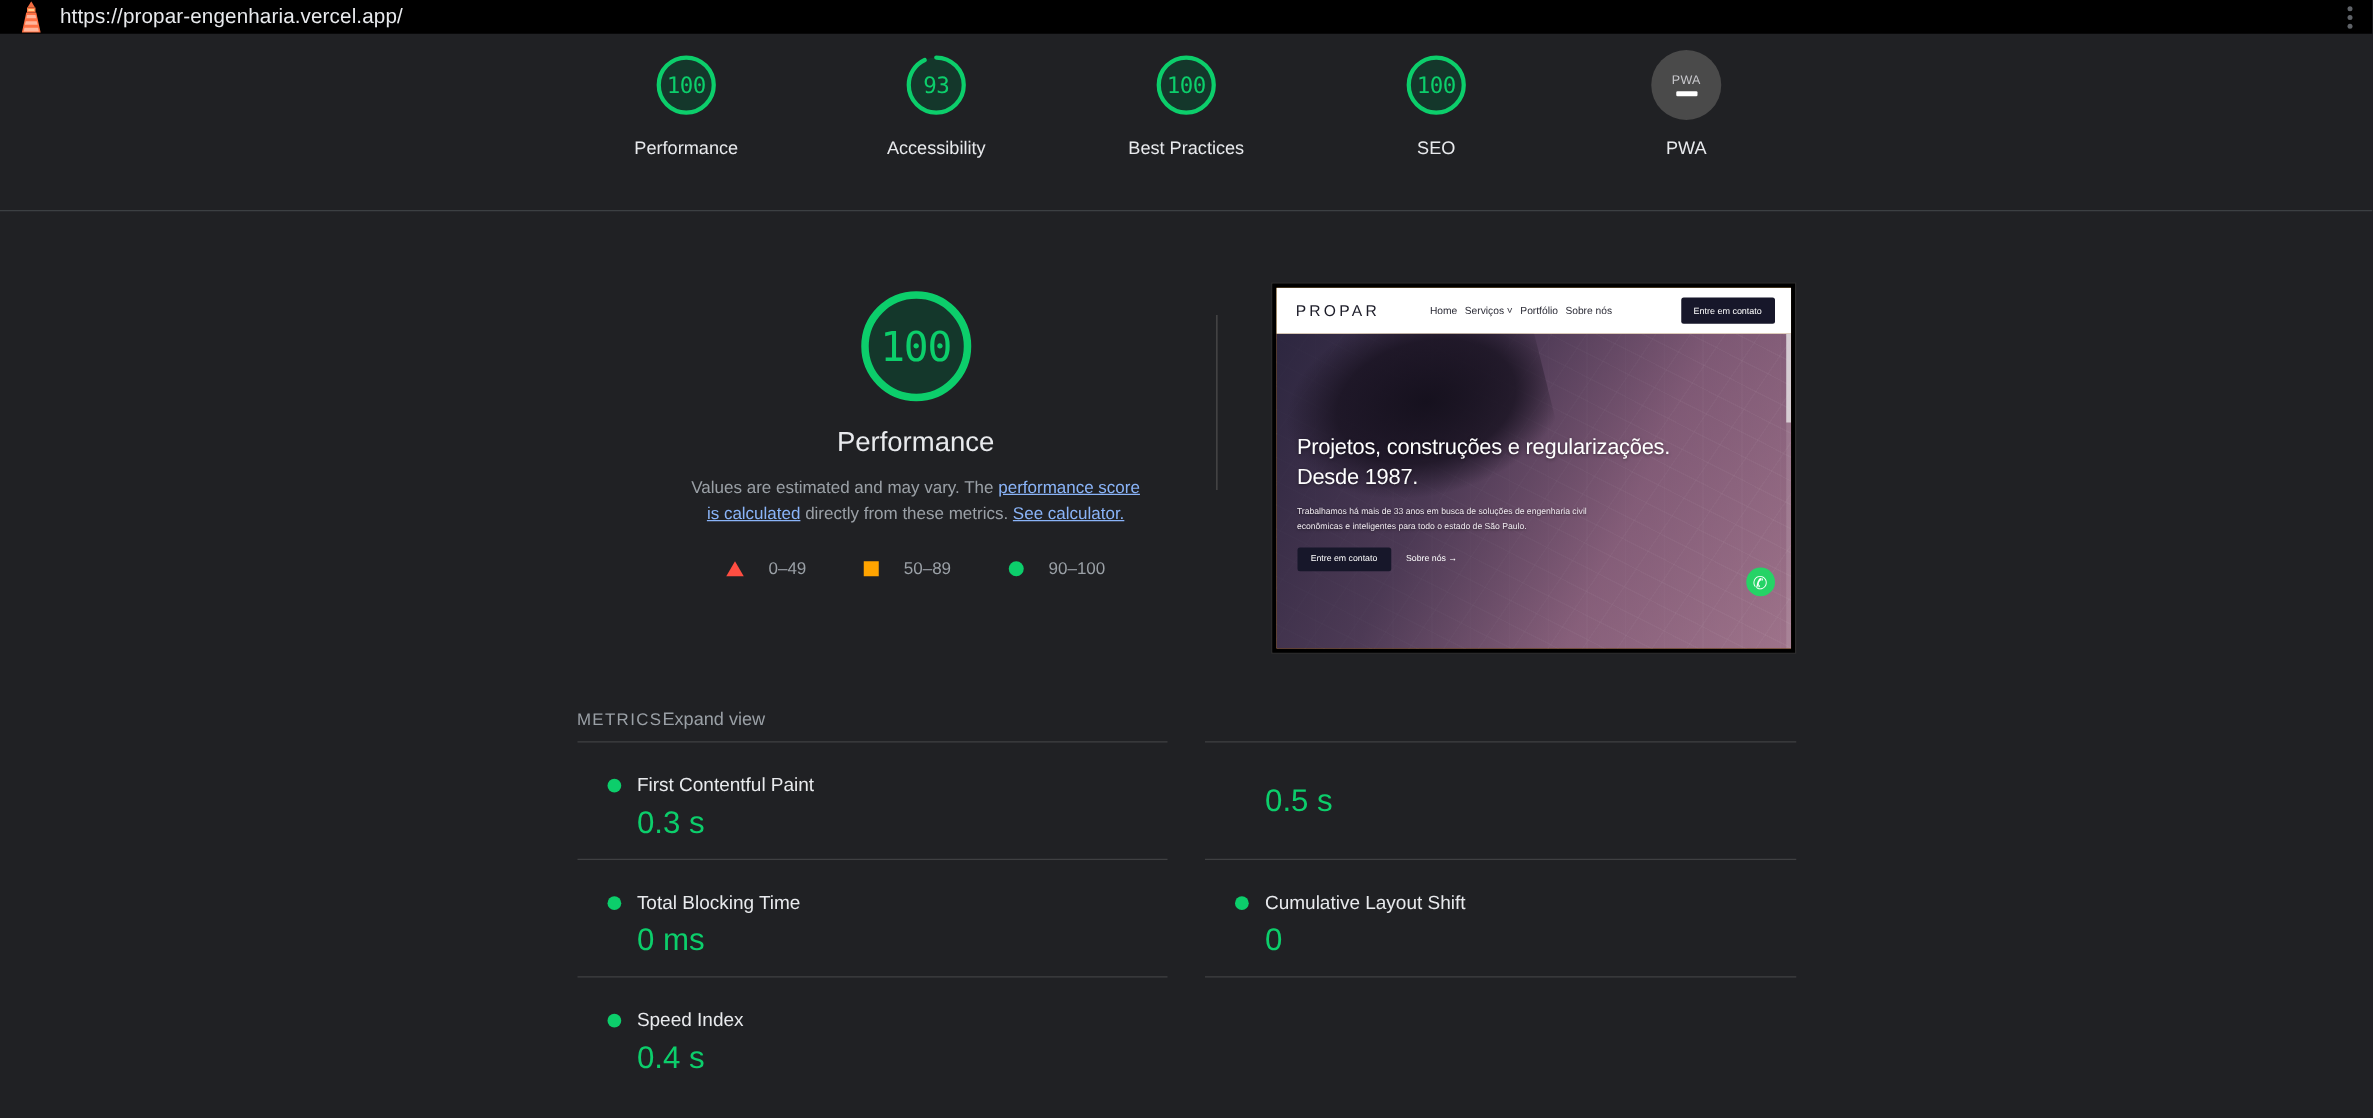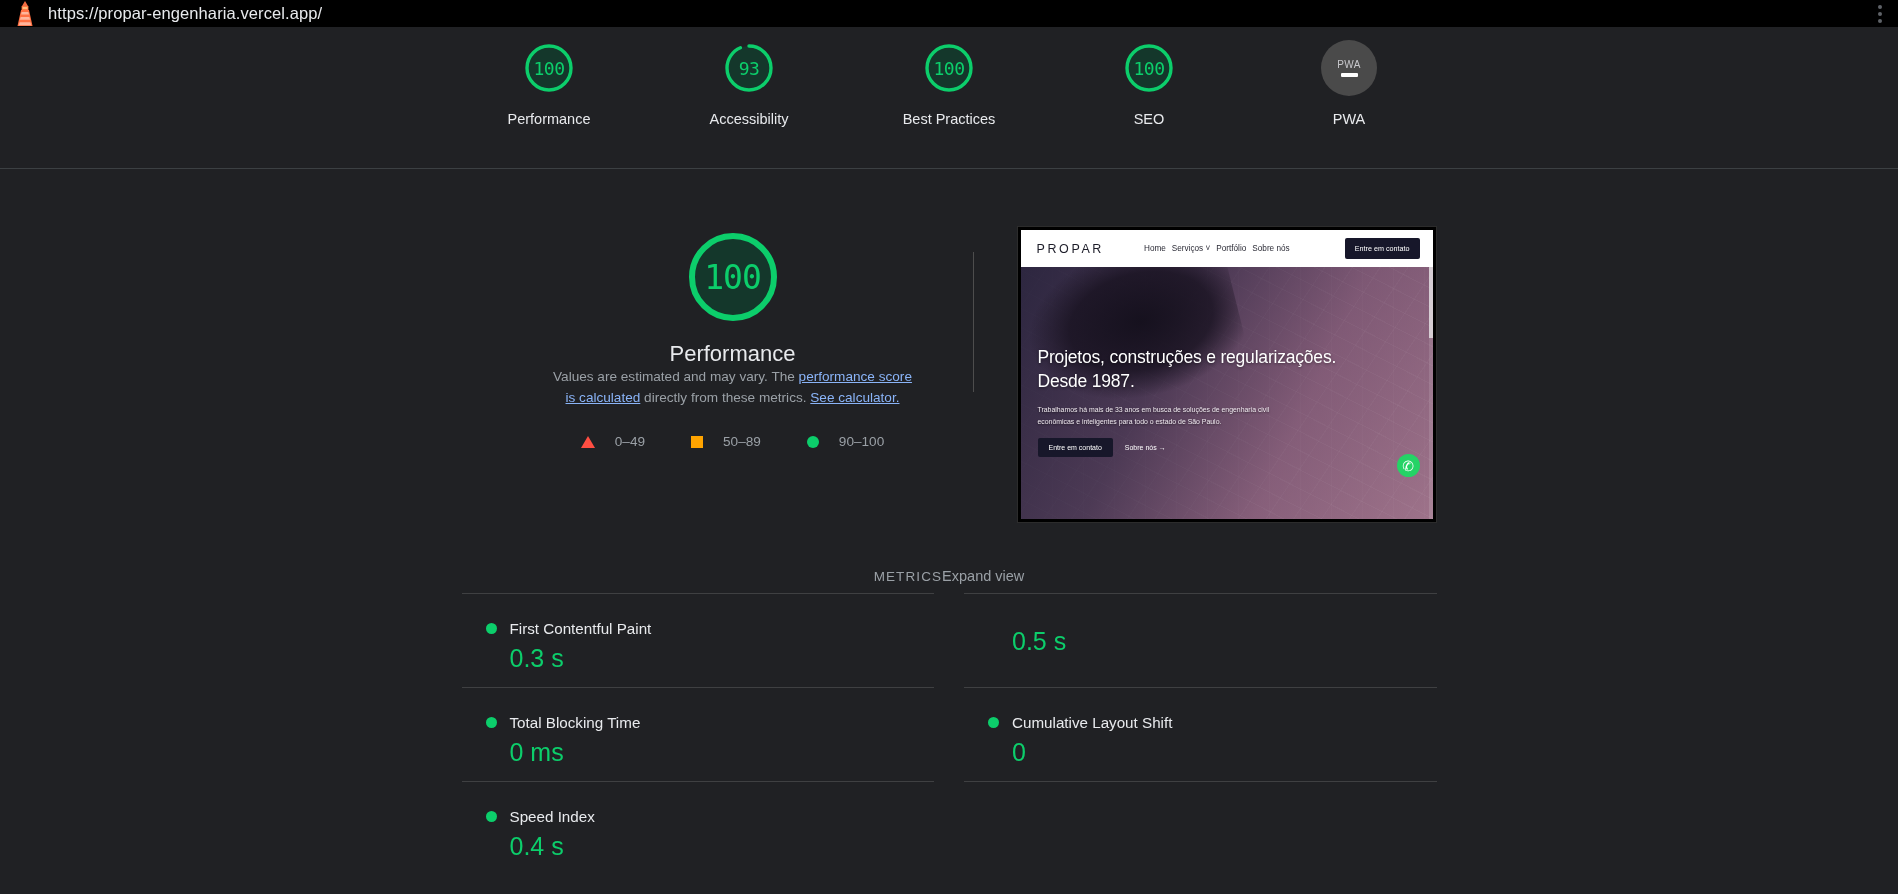"Values are estimated and may" .hero-desc { margin-top: 0 -> 13px }
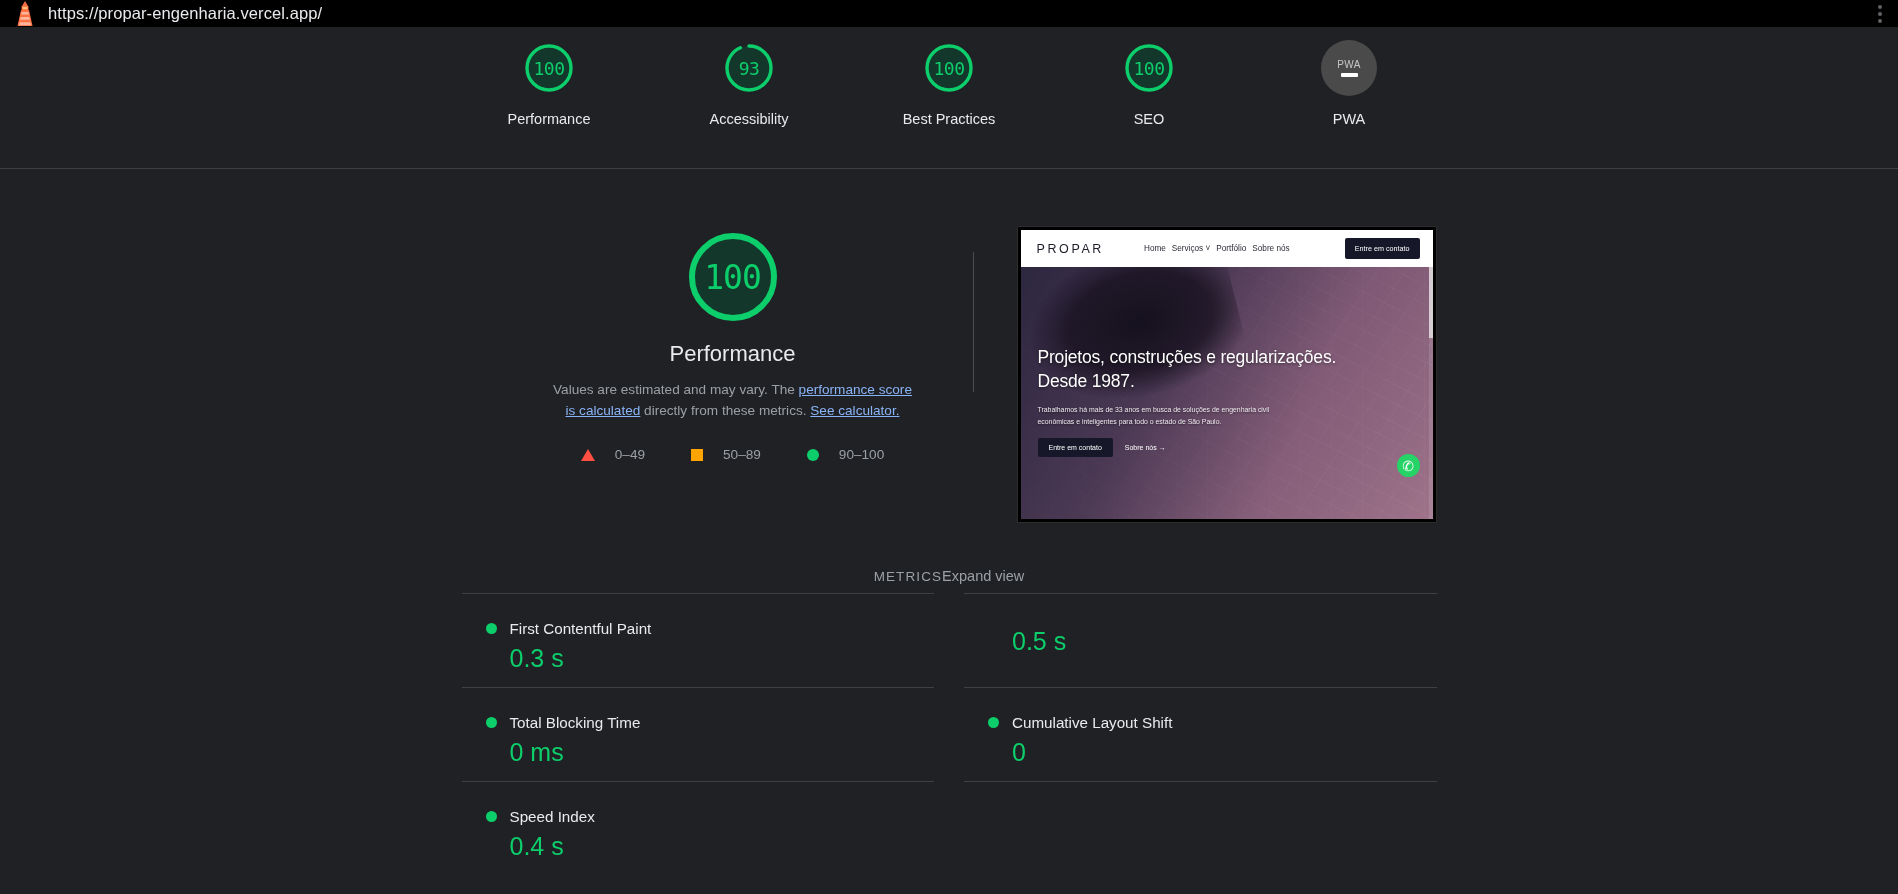"METRICS" .metrics-head { justify-content: center -> flex-start }
